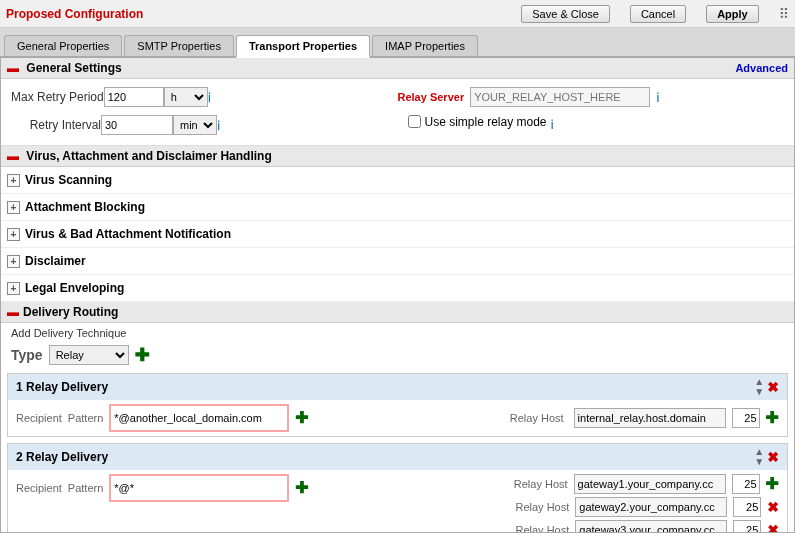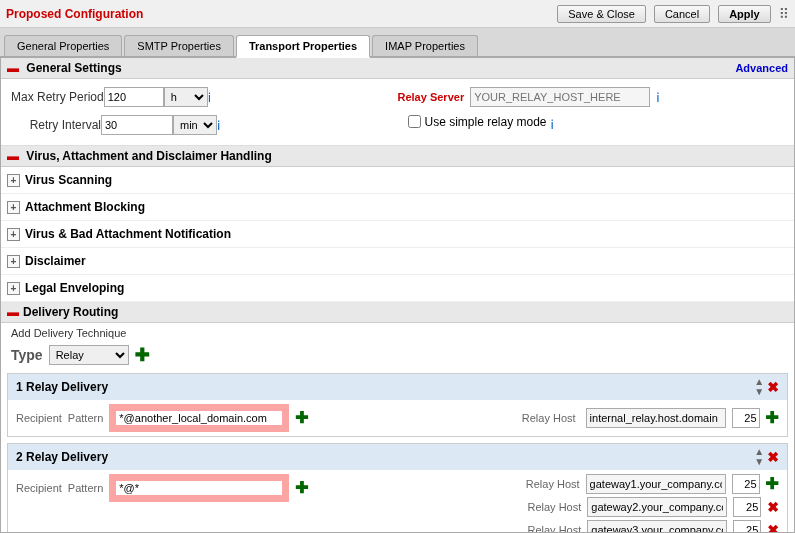"Save & Close" .top-bar .buttons { gap: 8px -> 20px }
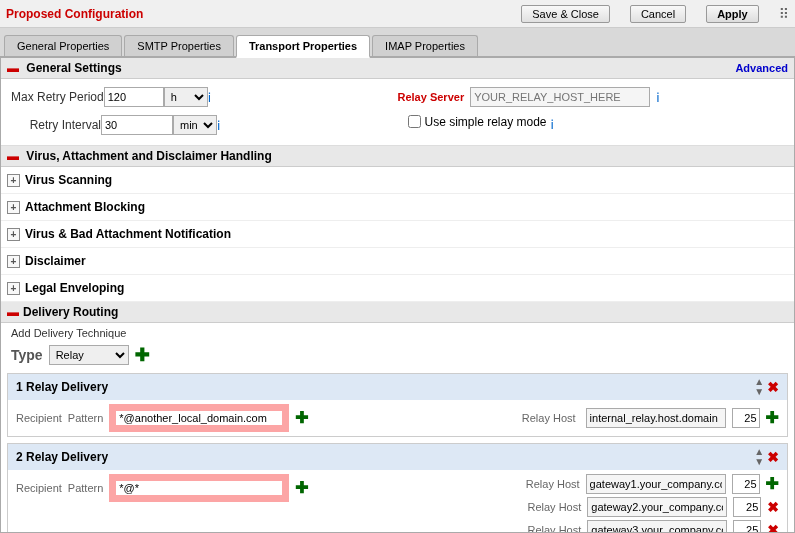"*@another_local_domain.com" .pattern-input { border: 7px solid #fca5a5 -> 2px solid #fca5a5 }
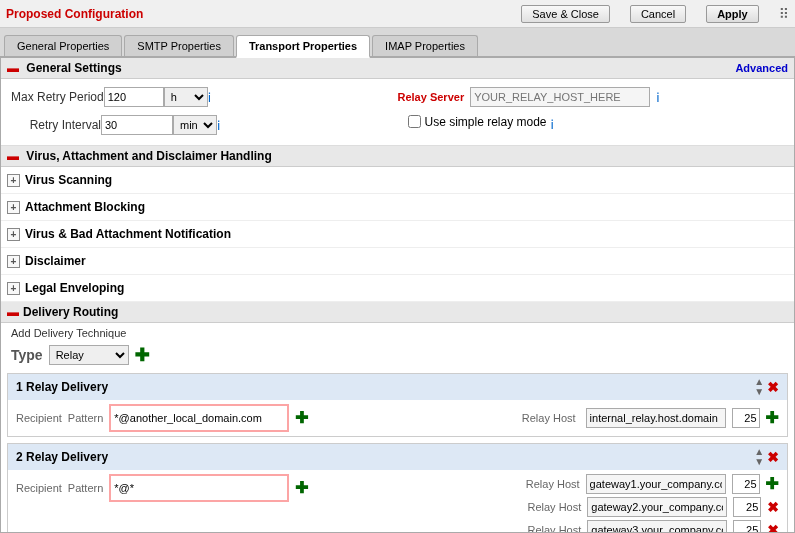"internal_relay.host.domain" .host-input { width: 140px -> 152px }
